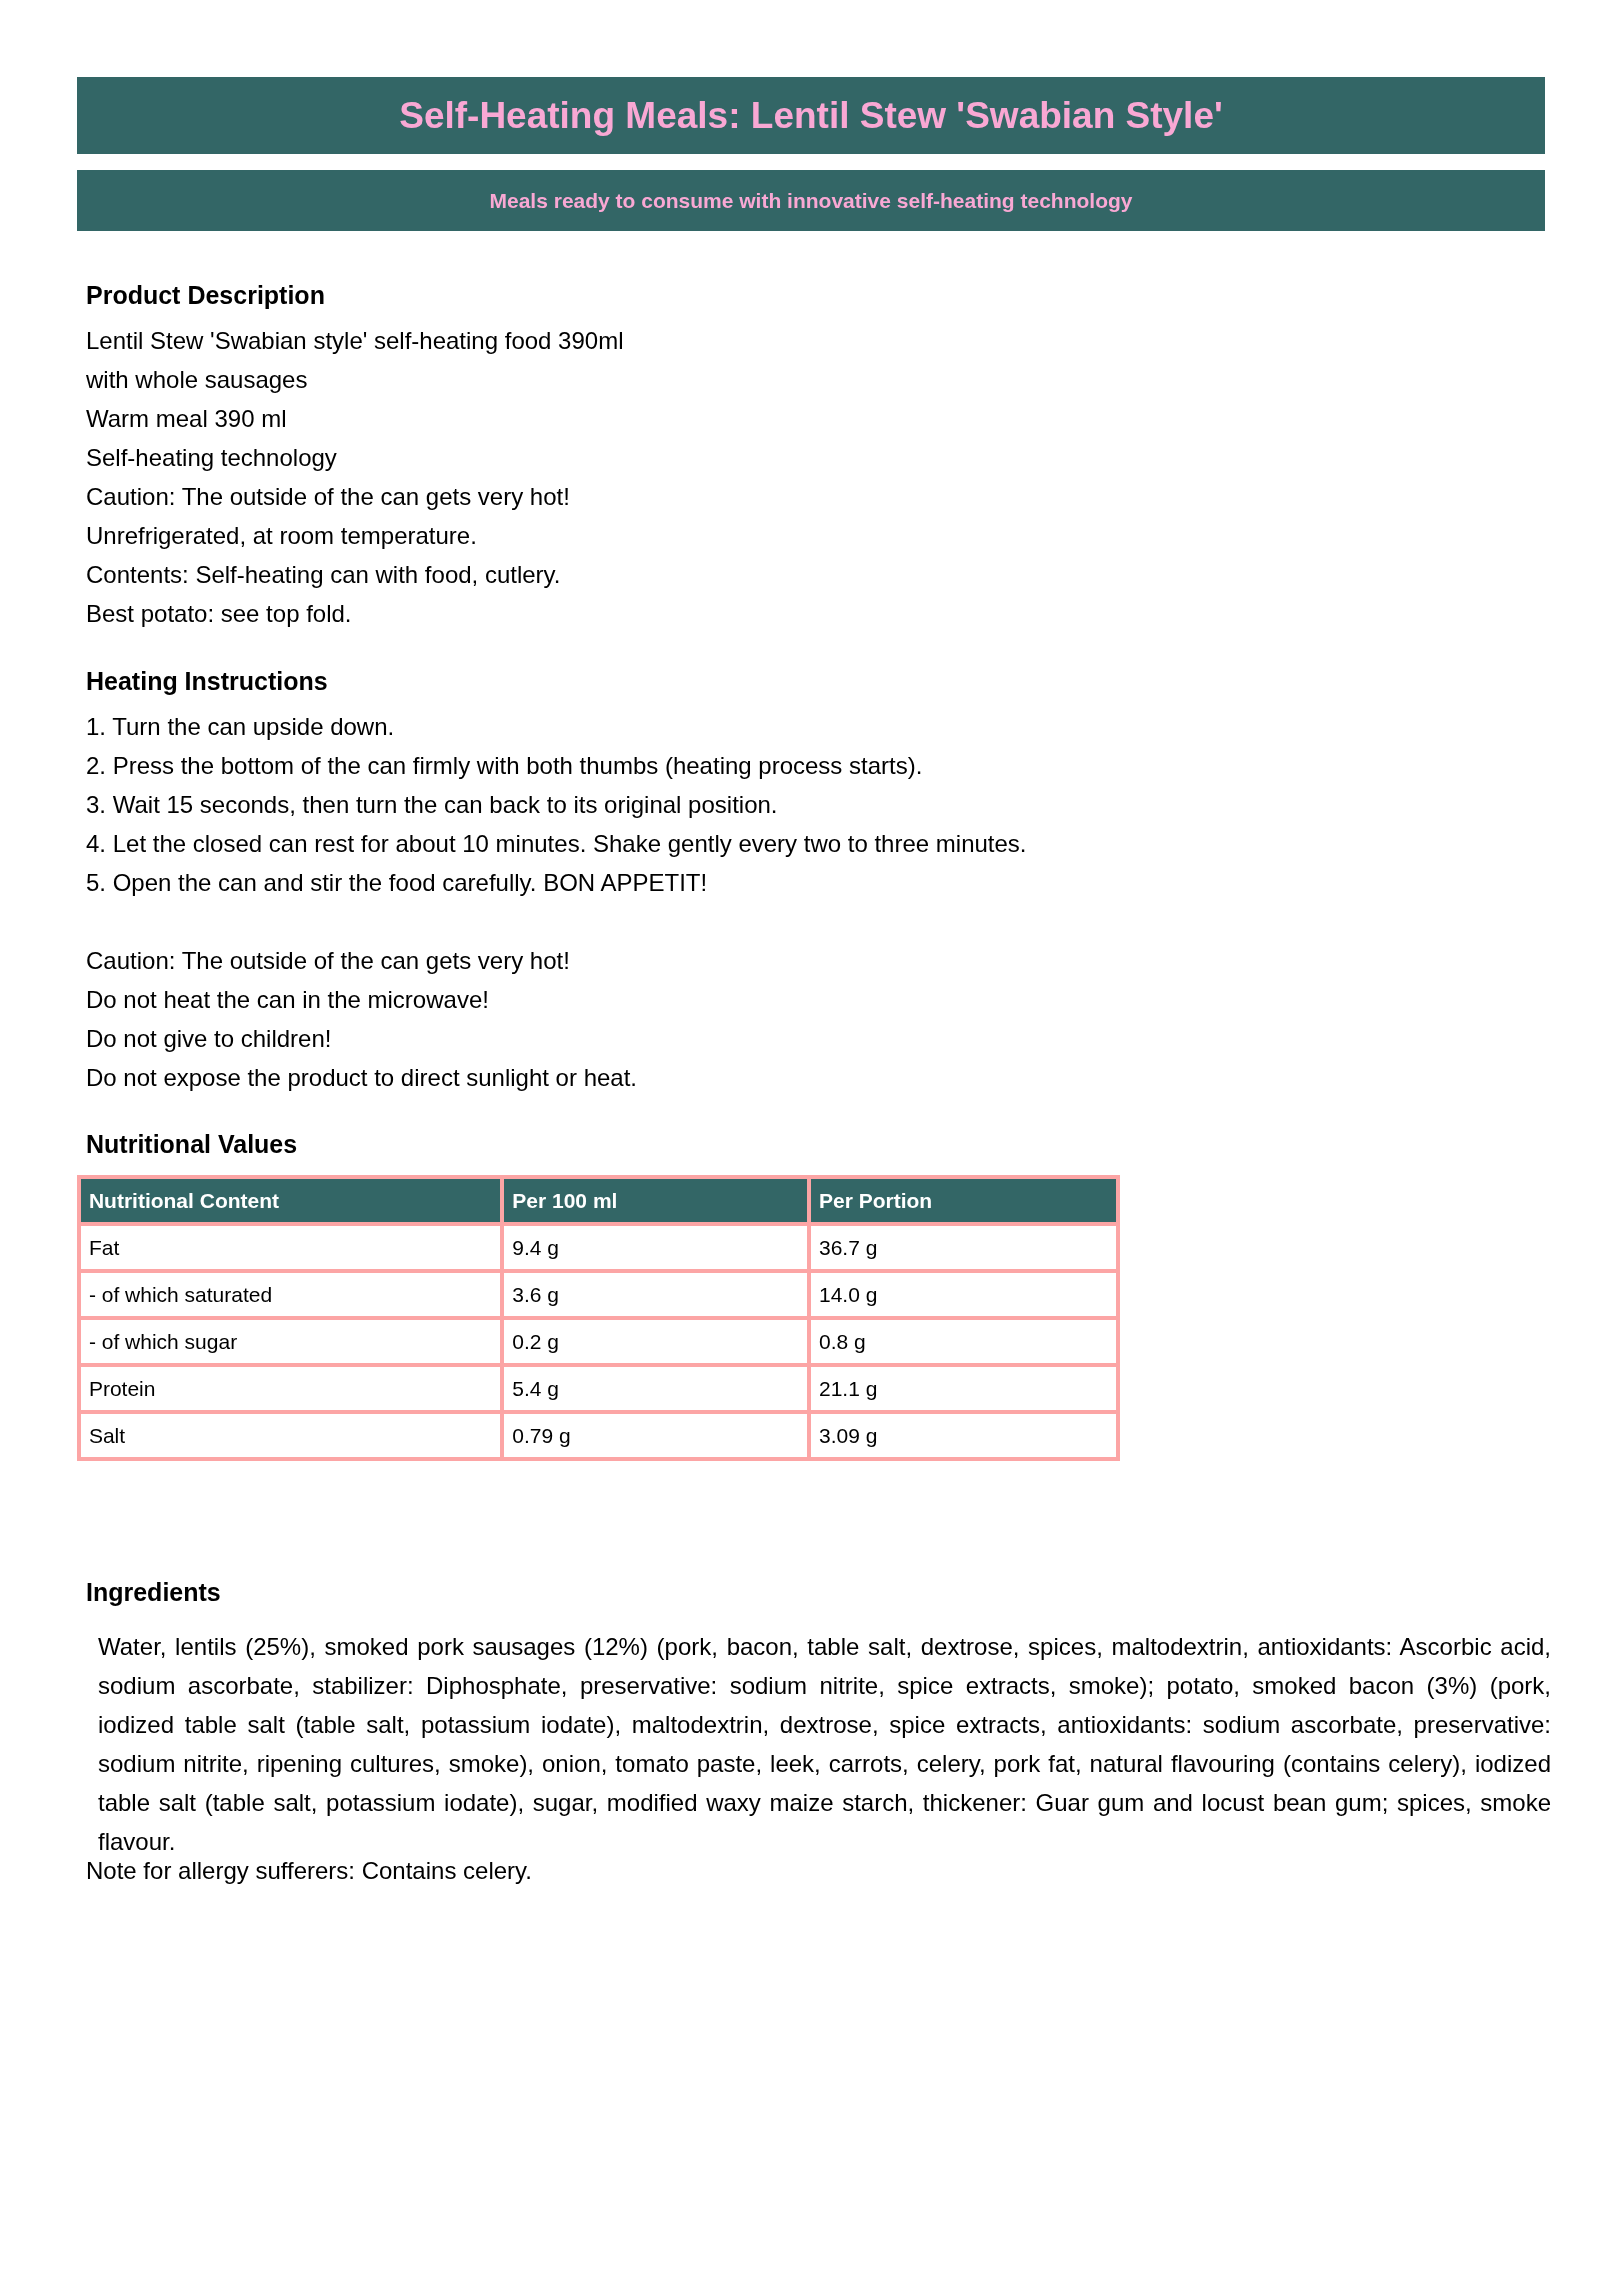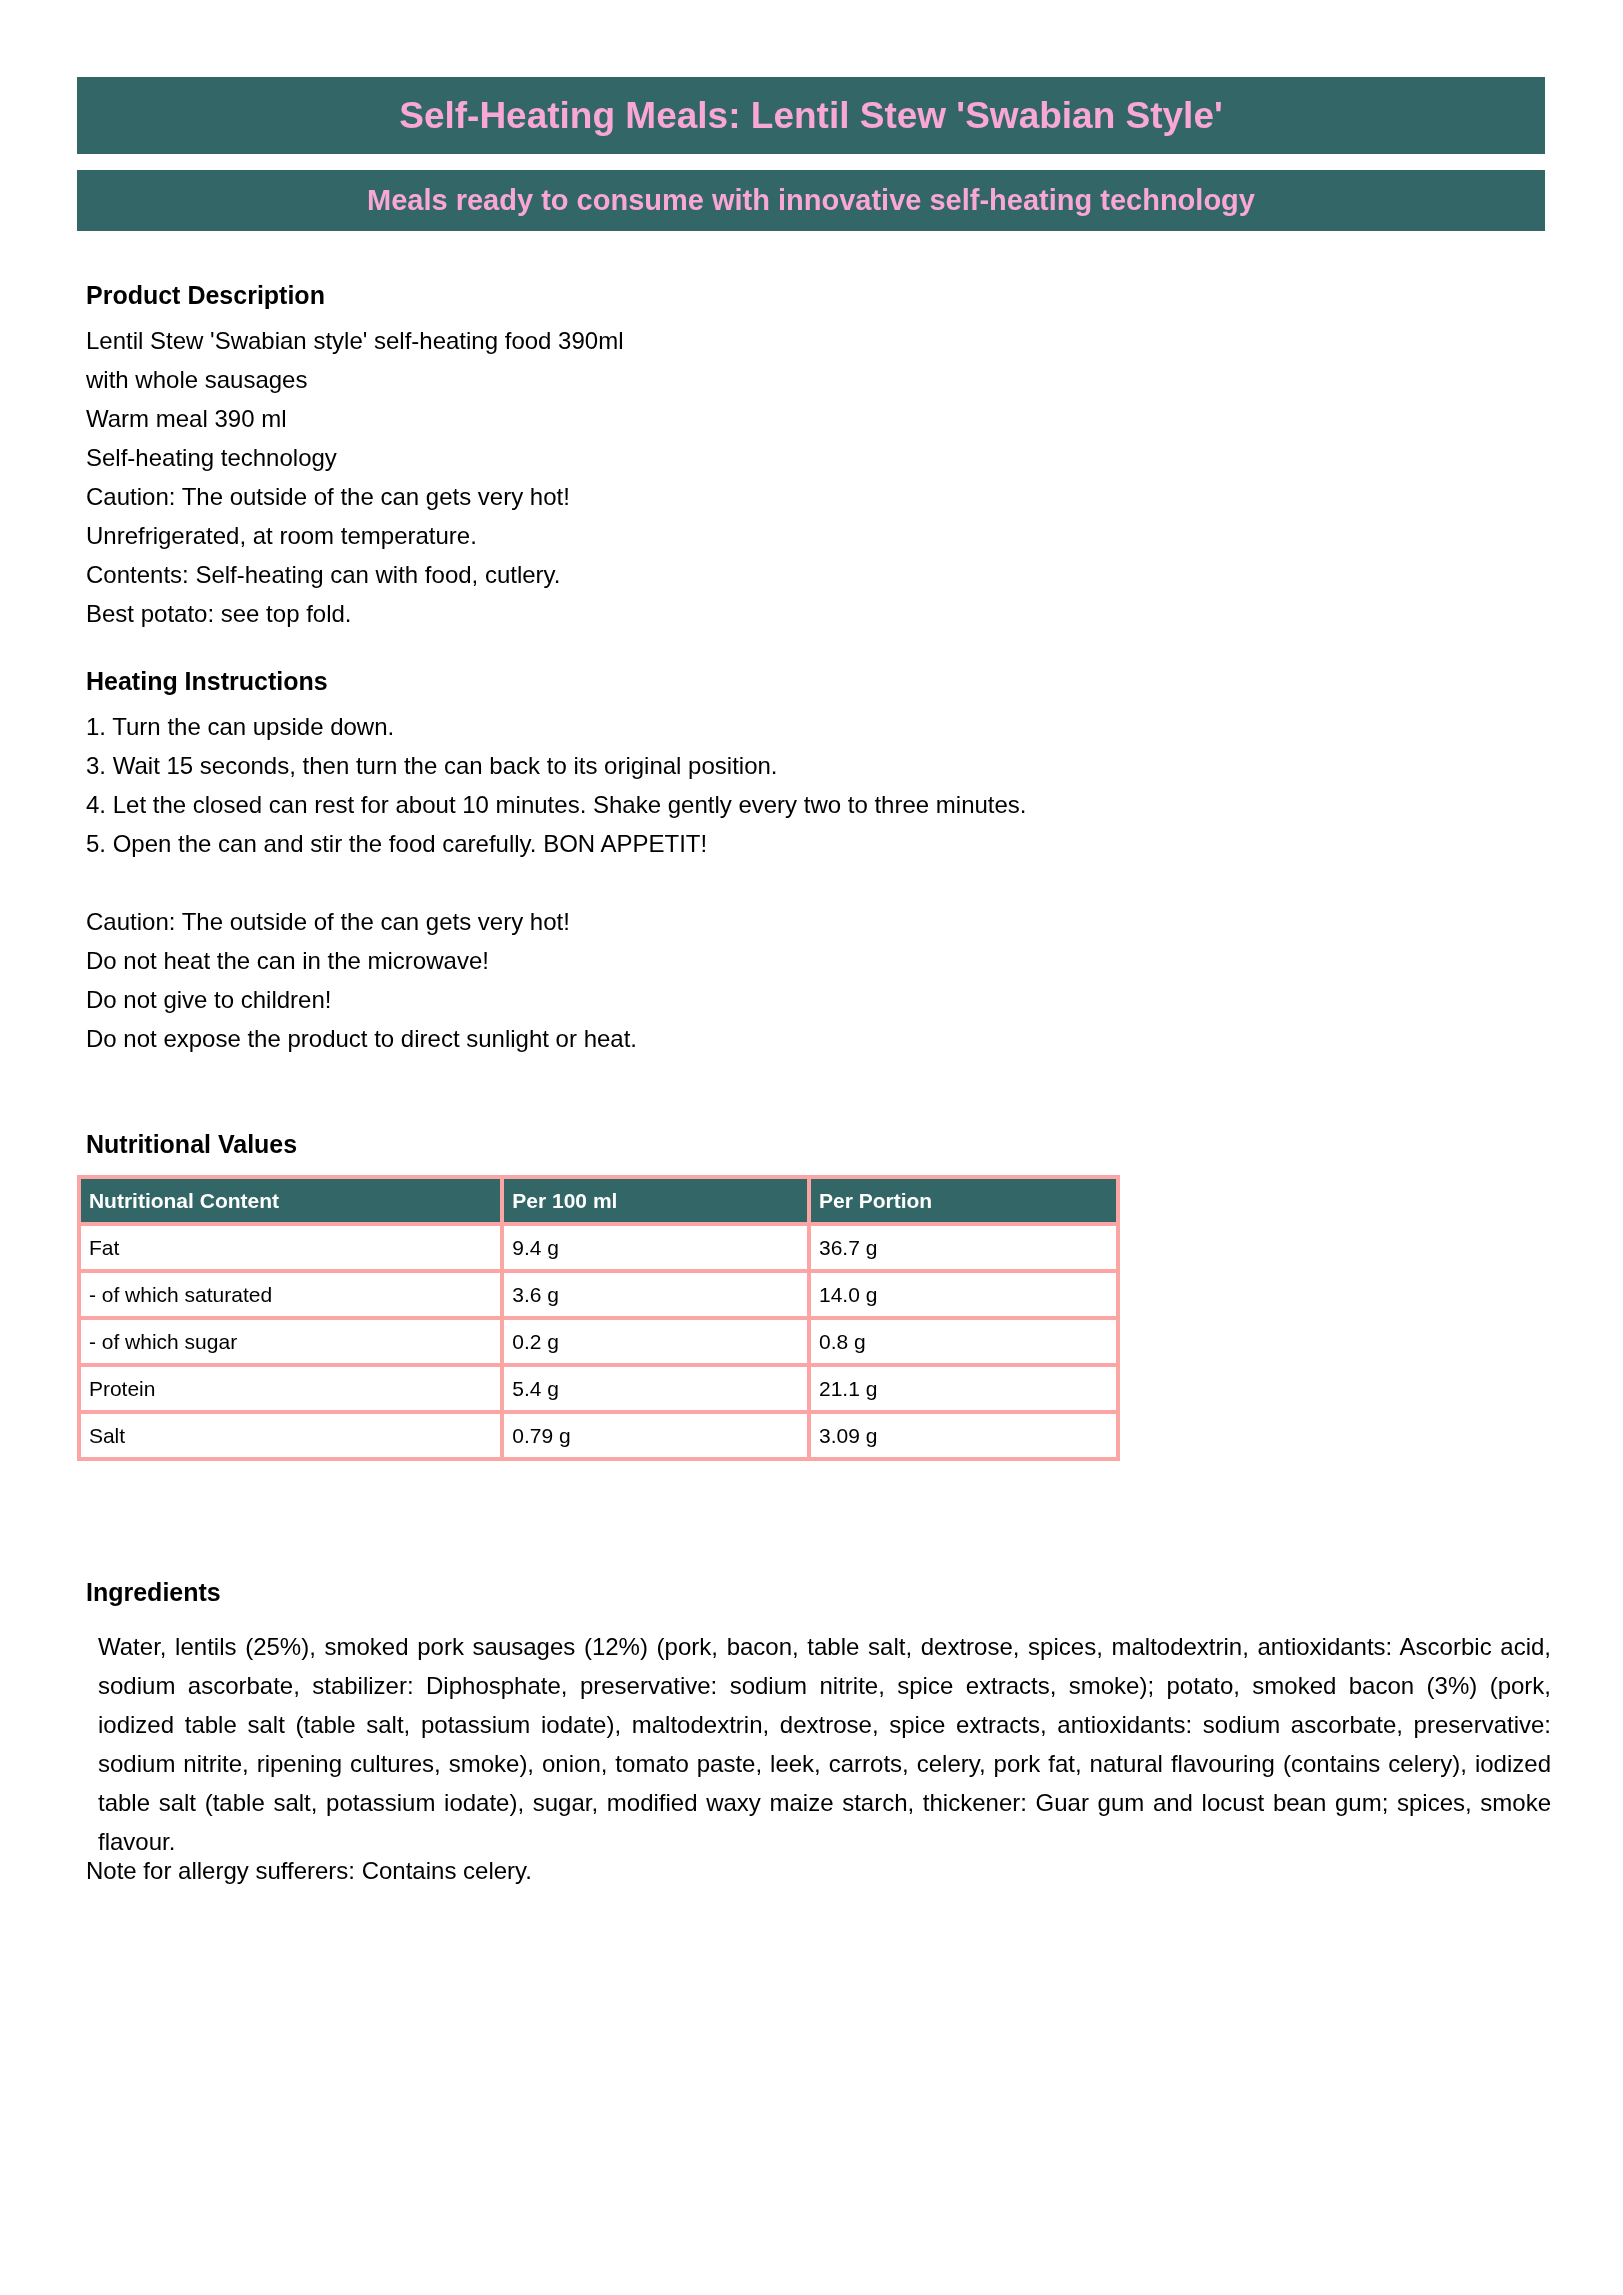"Meals ready to consume with" .band.subtitle { font-size: 29px -> 21px }
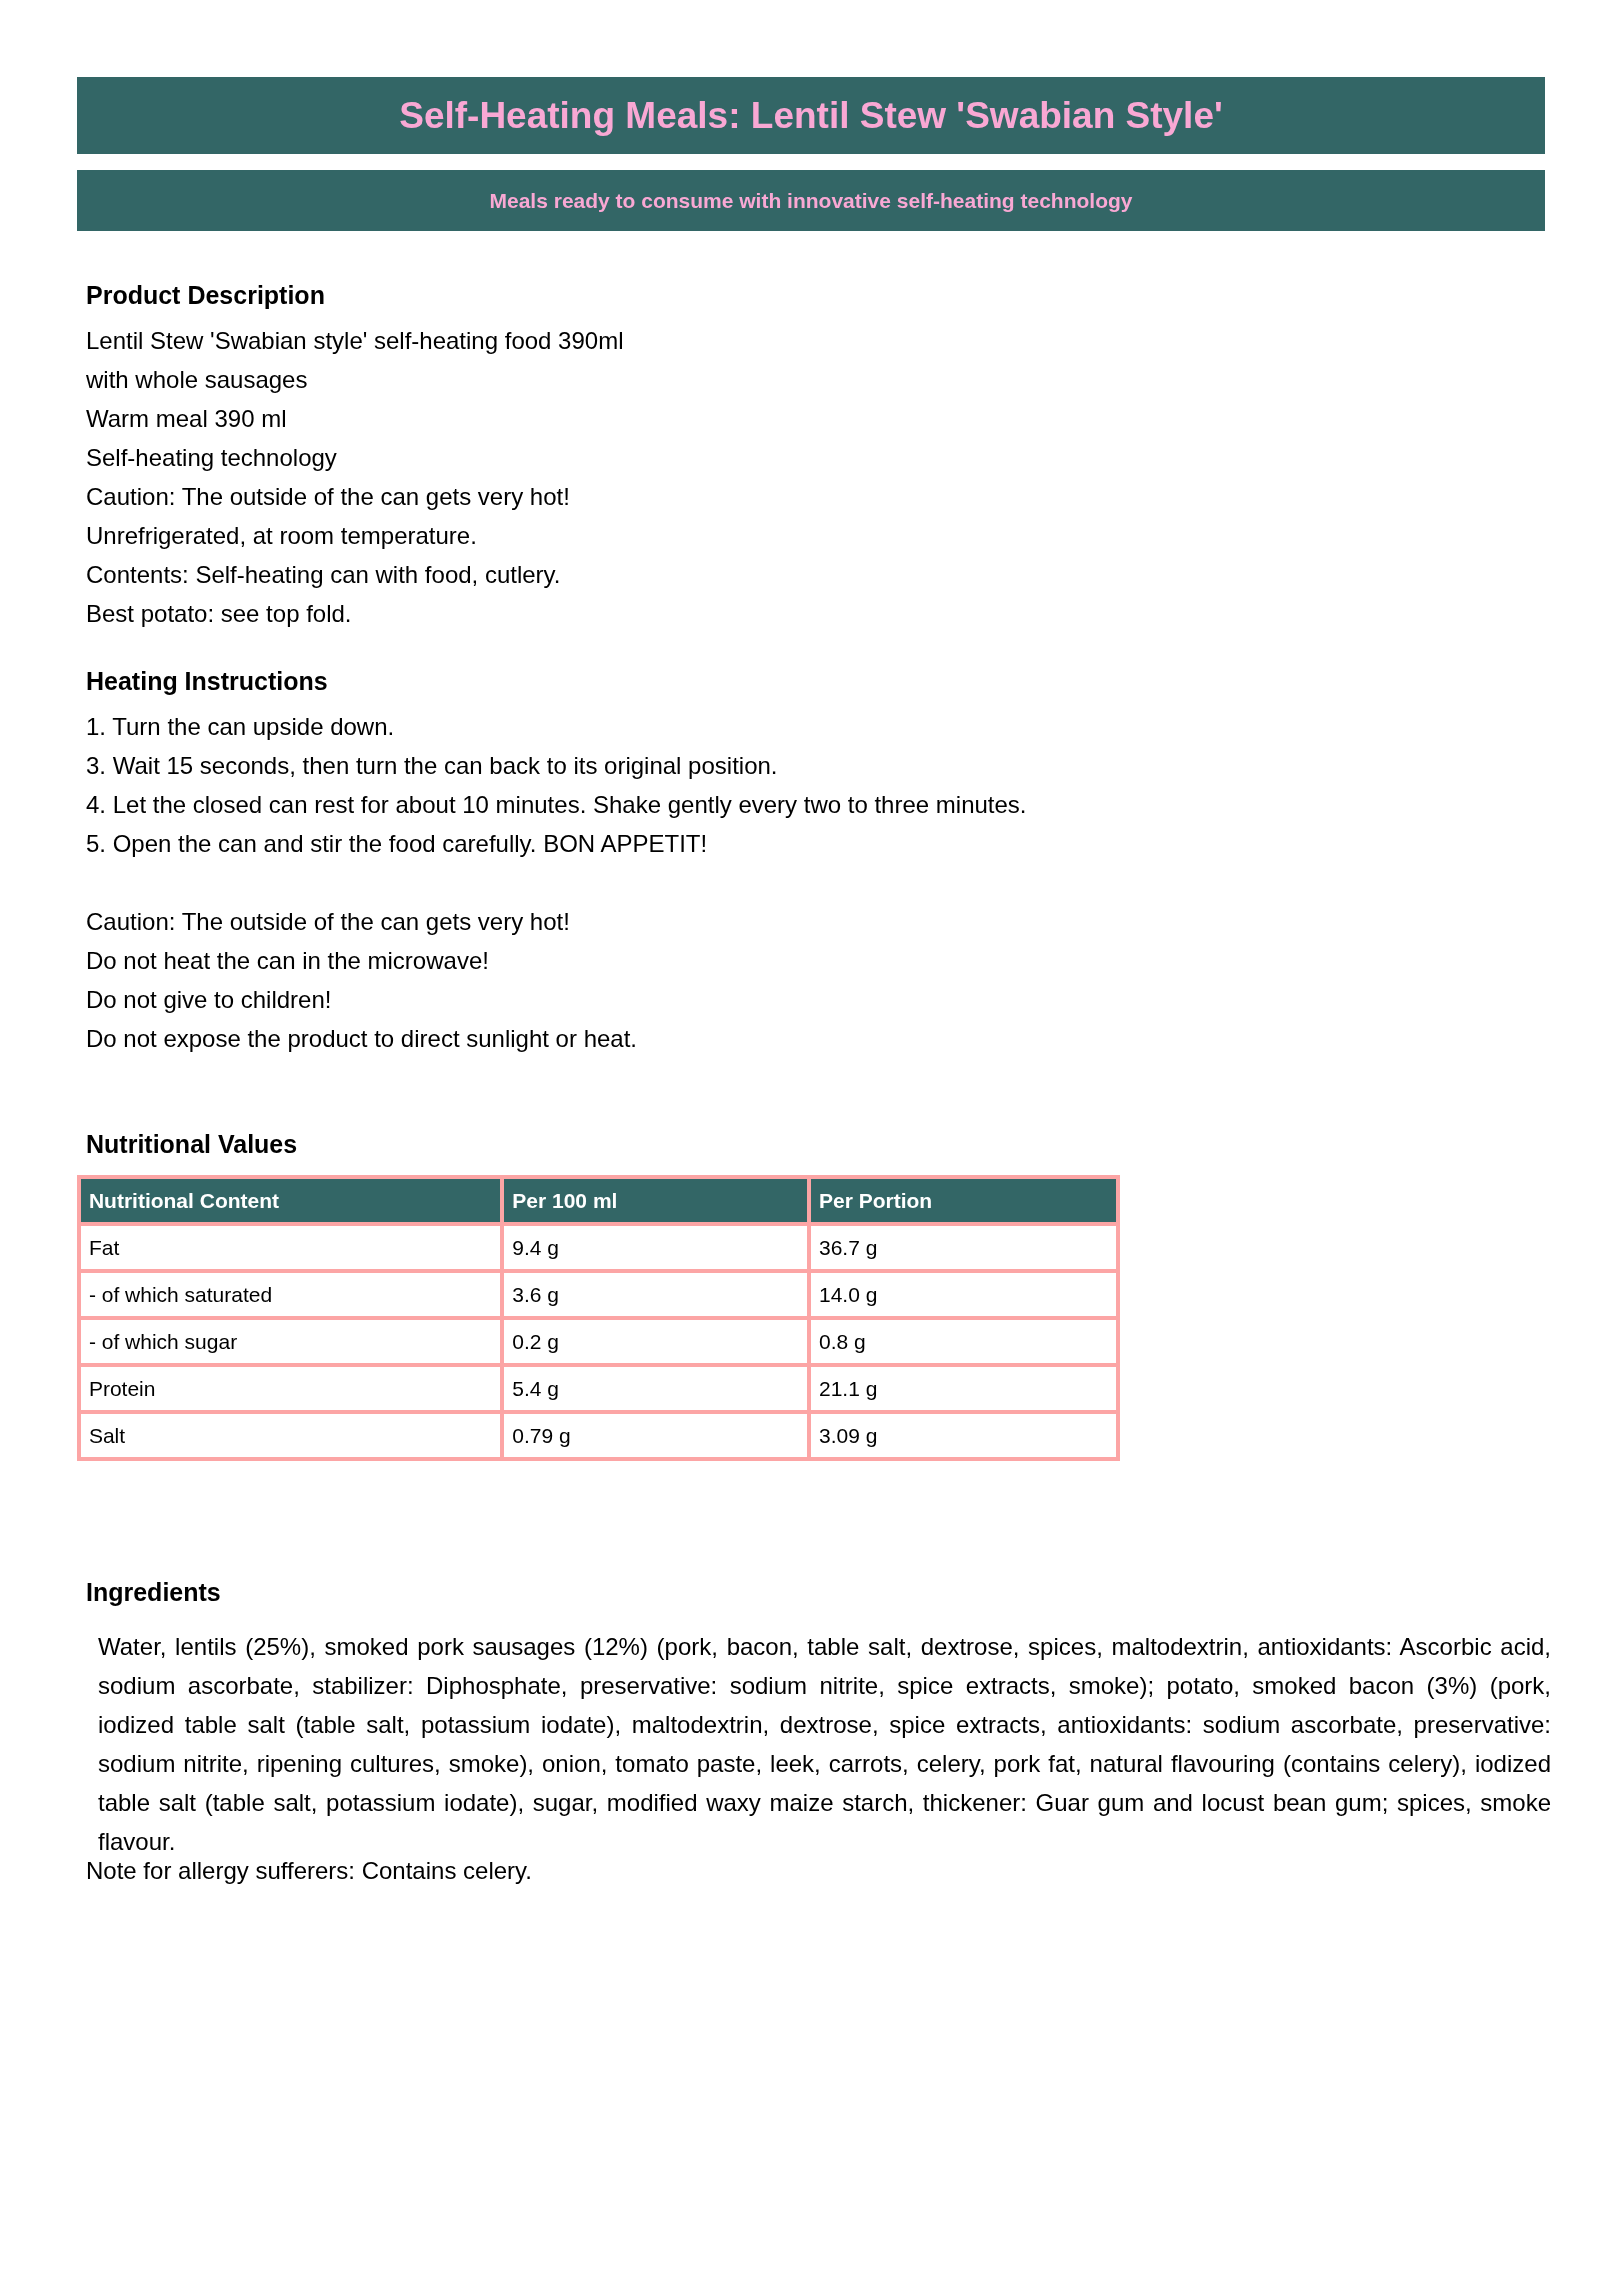"2. Press the bottom of" li { html: none -> <li>2. Press the bottom of the can firmly with both thumbs (heating process starts).</li> }
